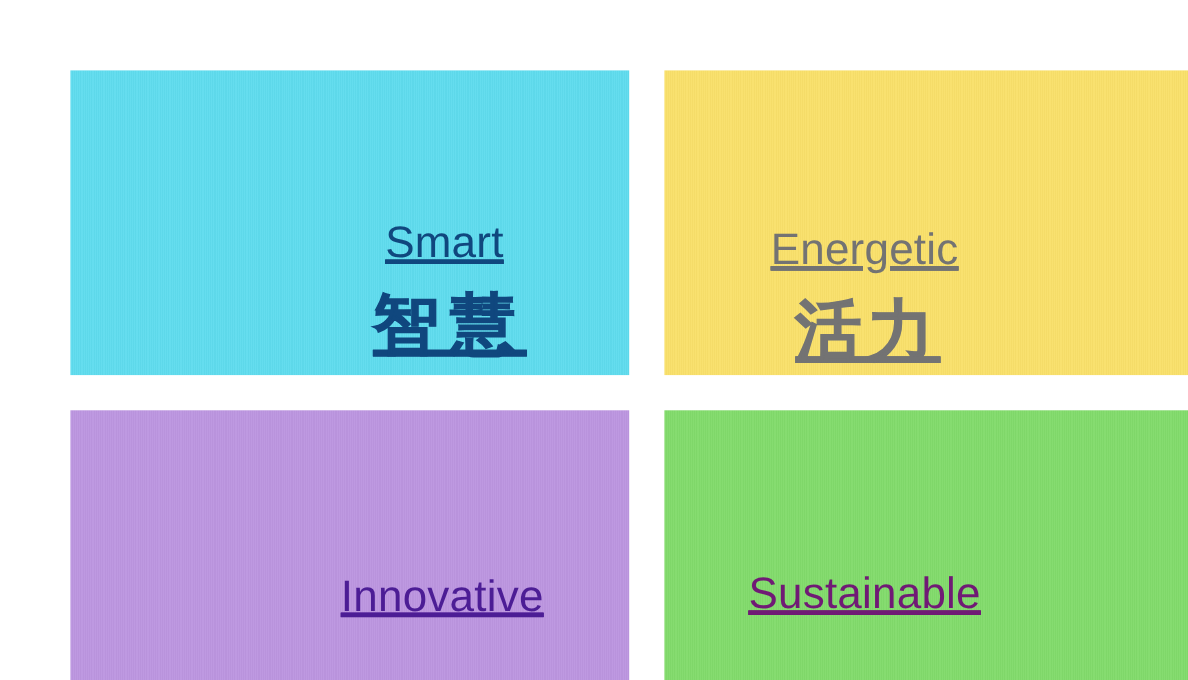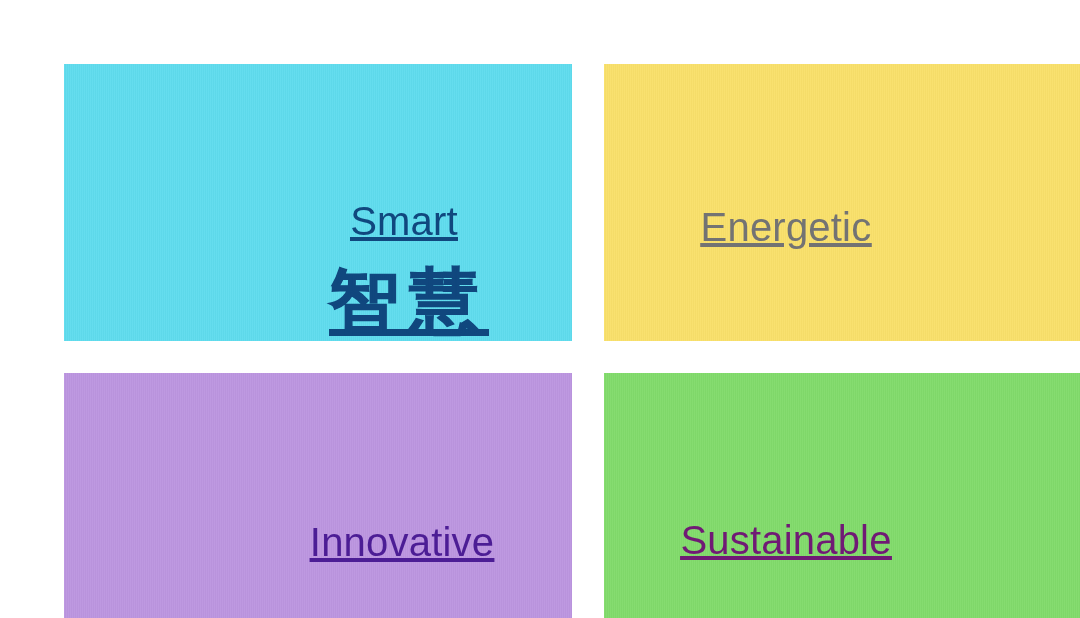"智慧" .label-cjk { font-size: 70px -> 60px }
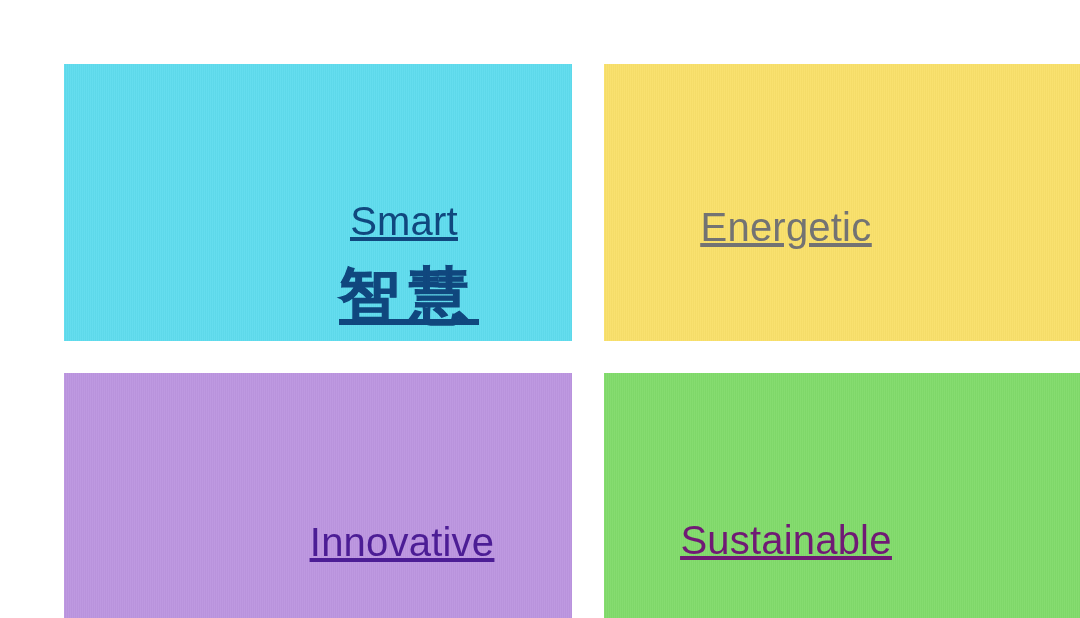"活力" div.label-cjk { html: none -> <div>活力</div> }
